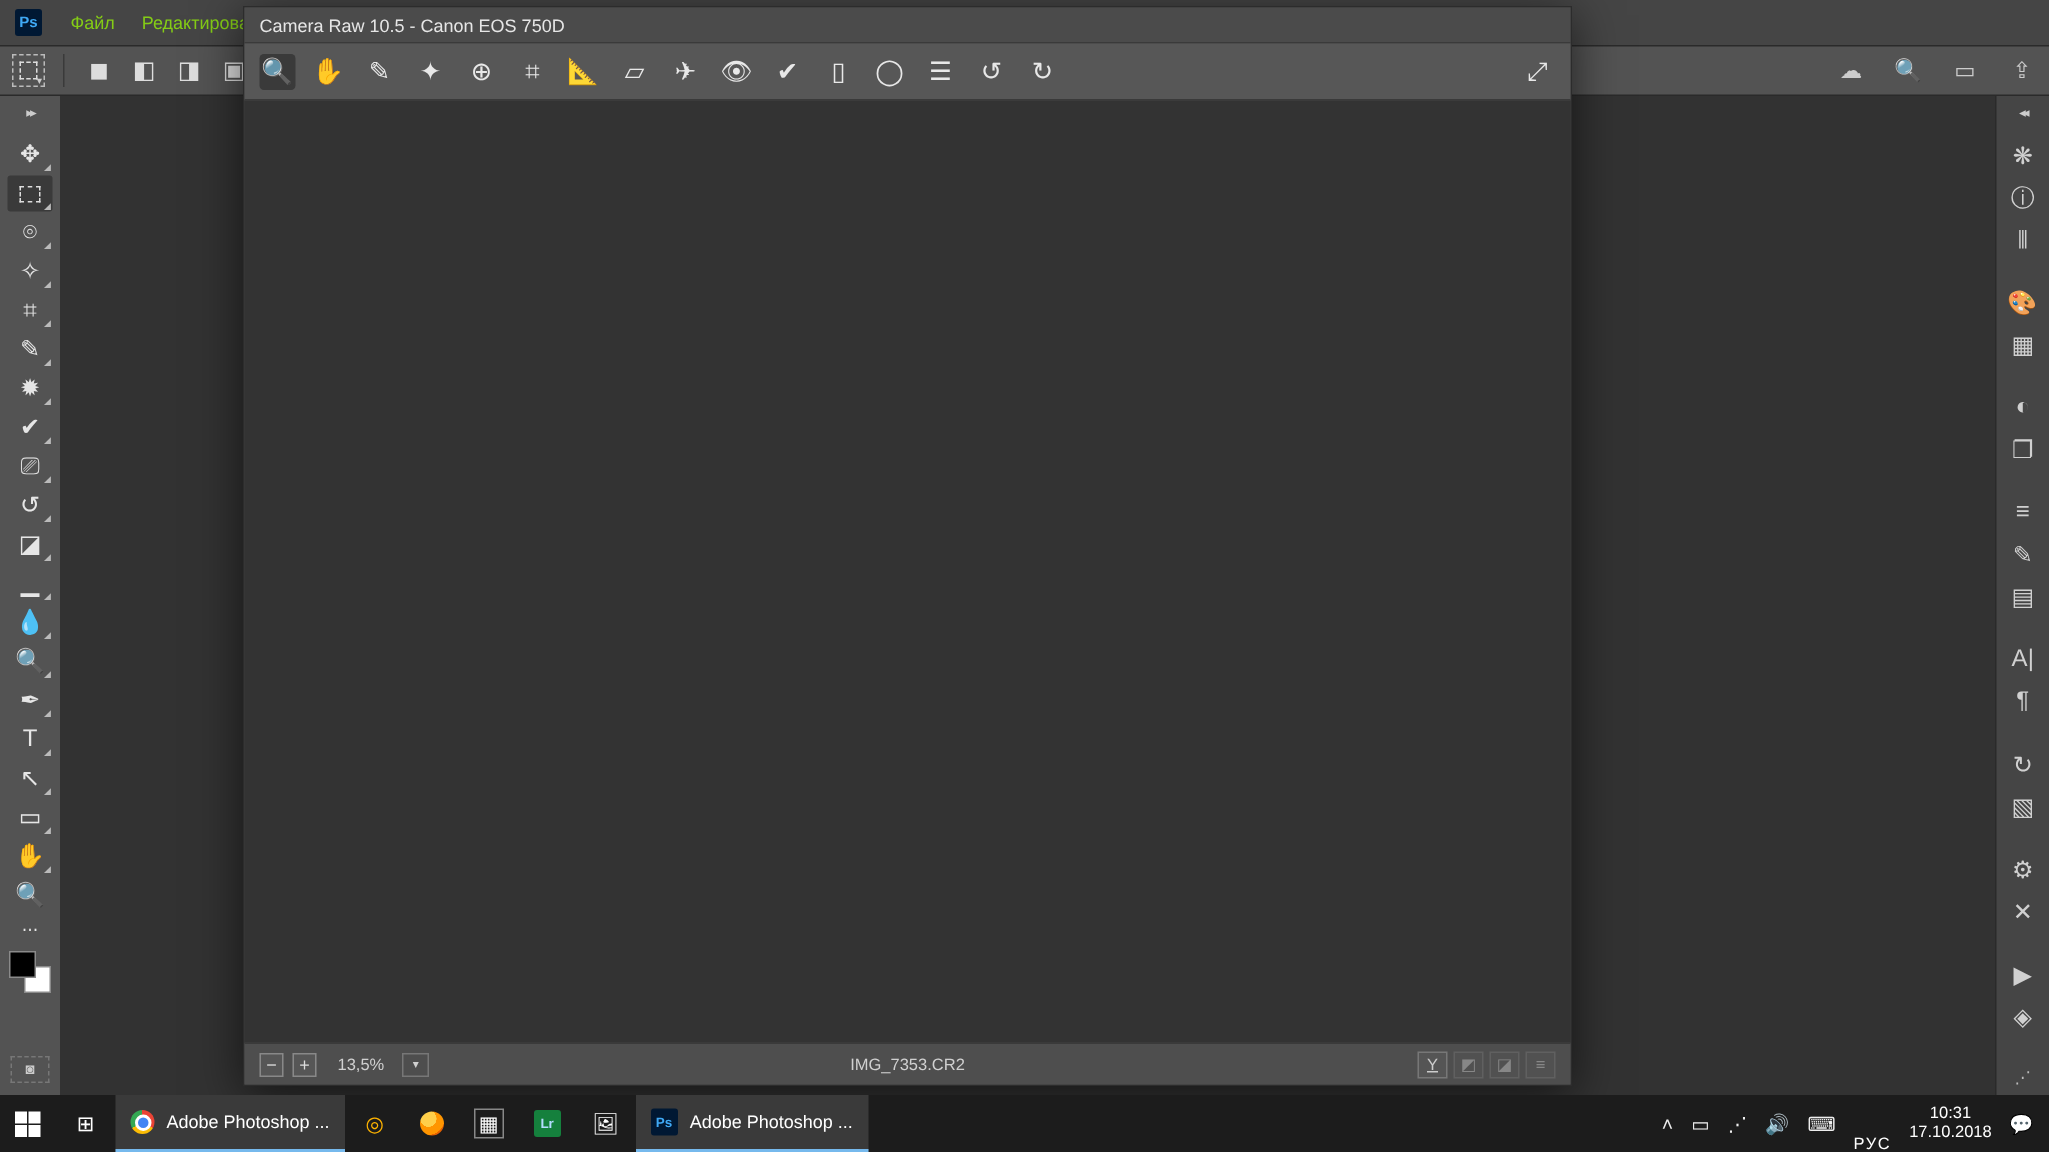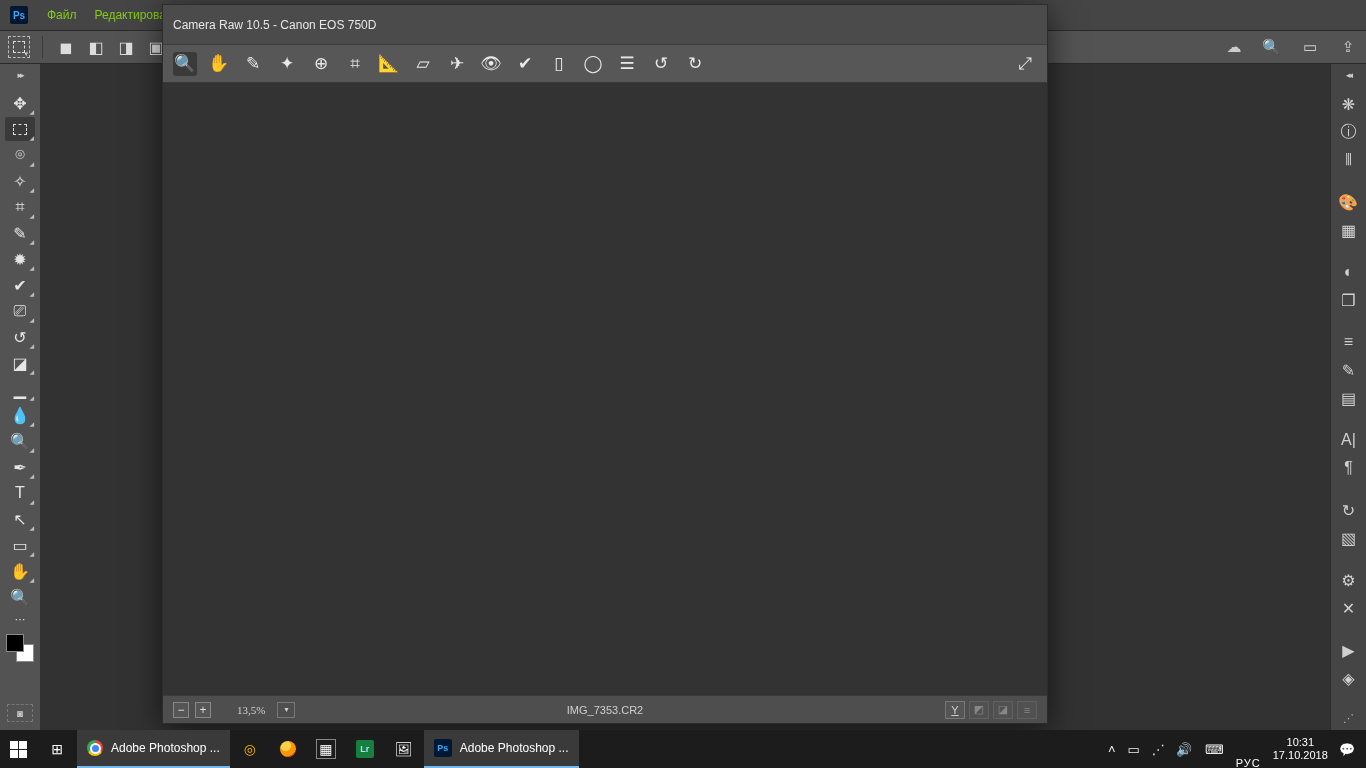"Camera Raw 10.5 - Canon" .cr-titlebar { height: 40px -> 24px }
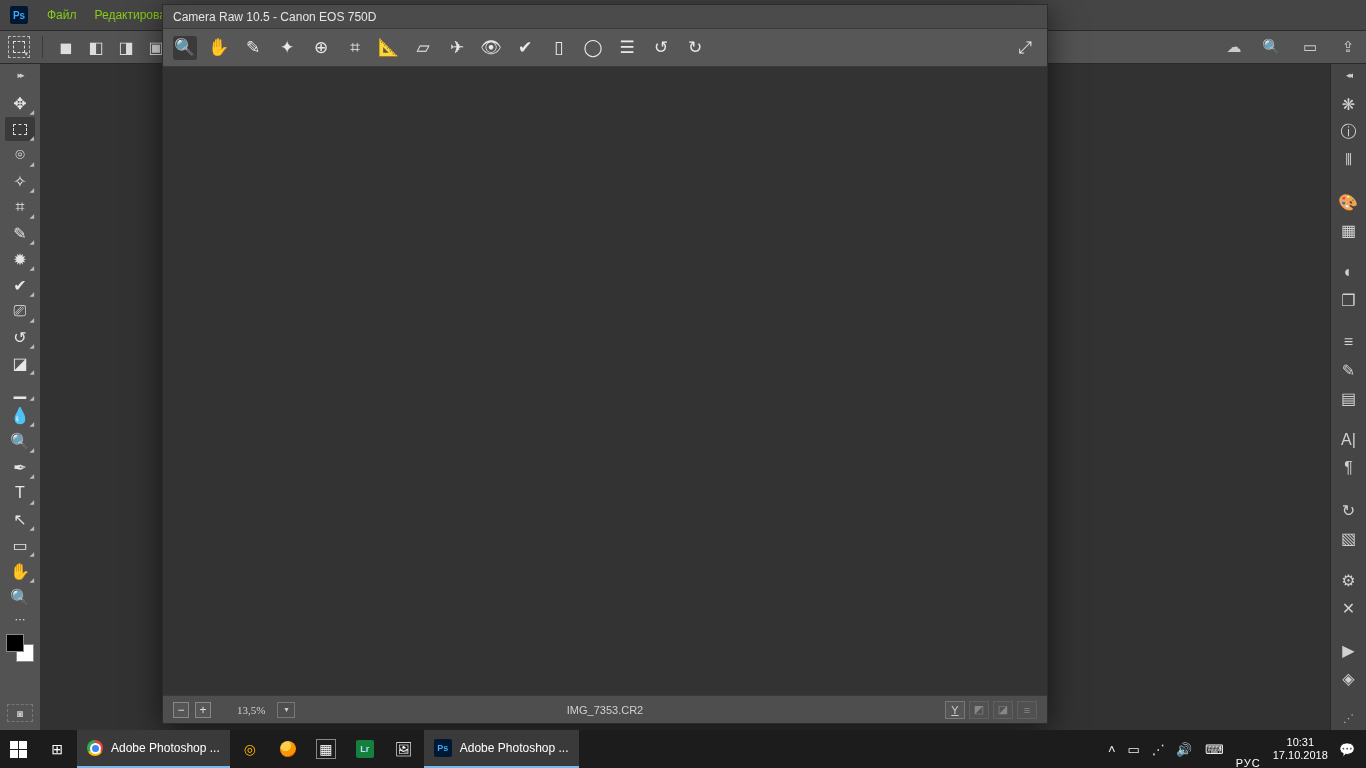"13,5%" .cr-footer .zoomval { font-family: Liberation Serif, serif -> none; margin-left: 20px -> 8px }
